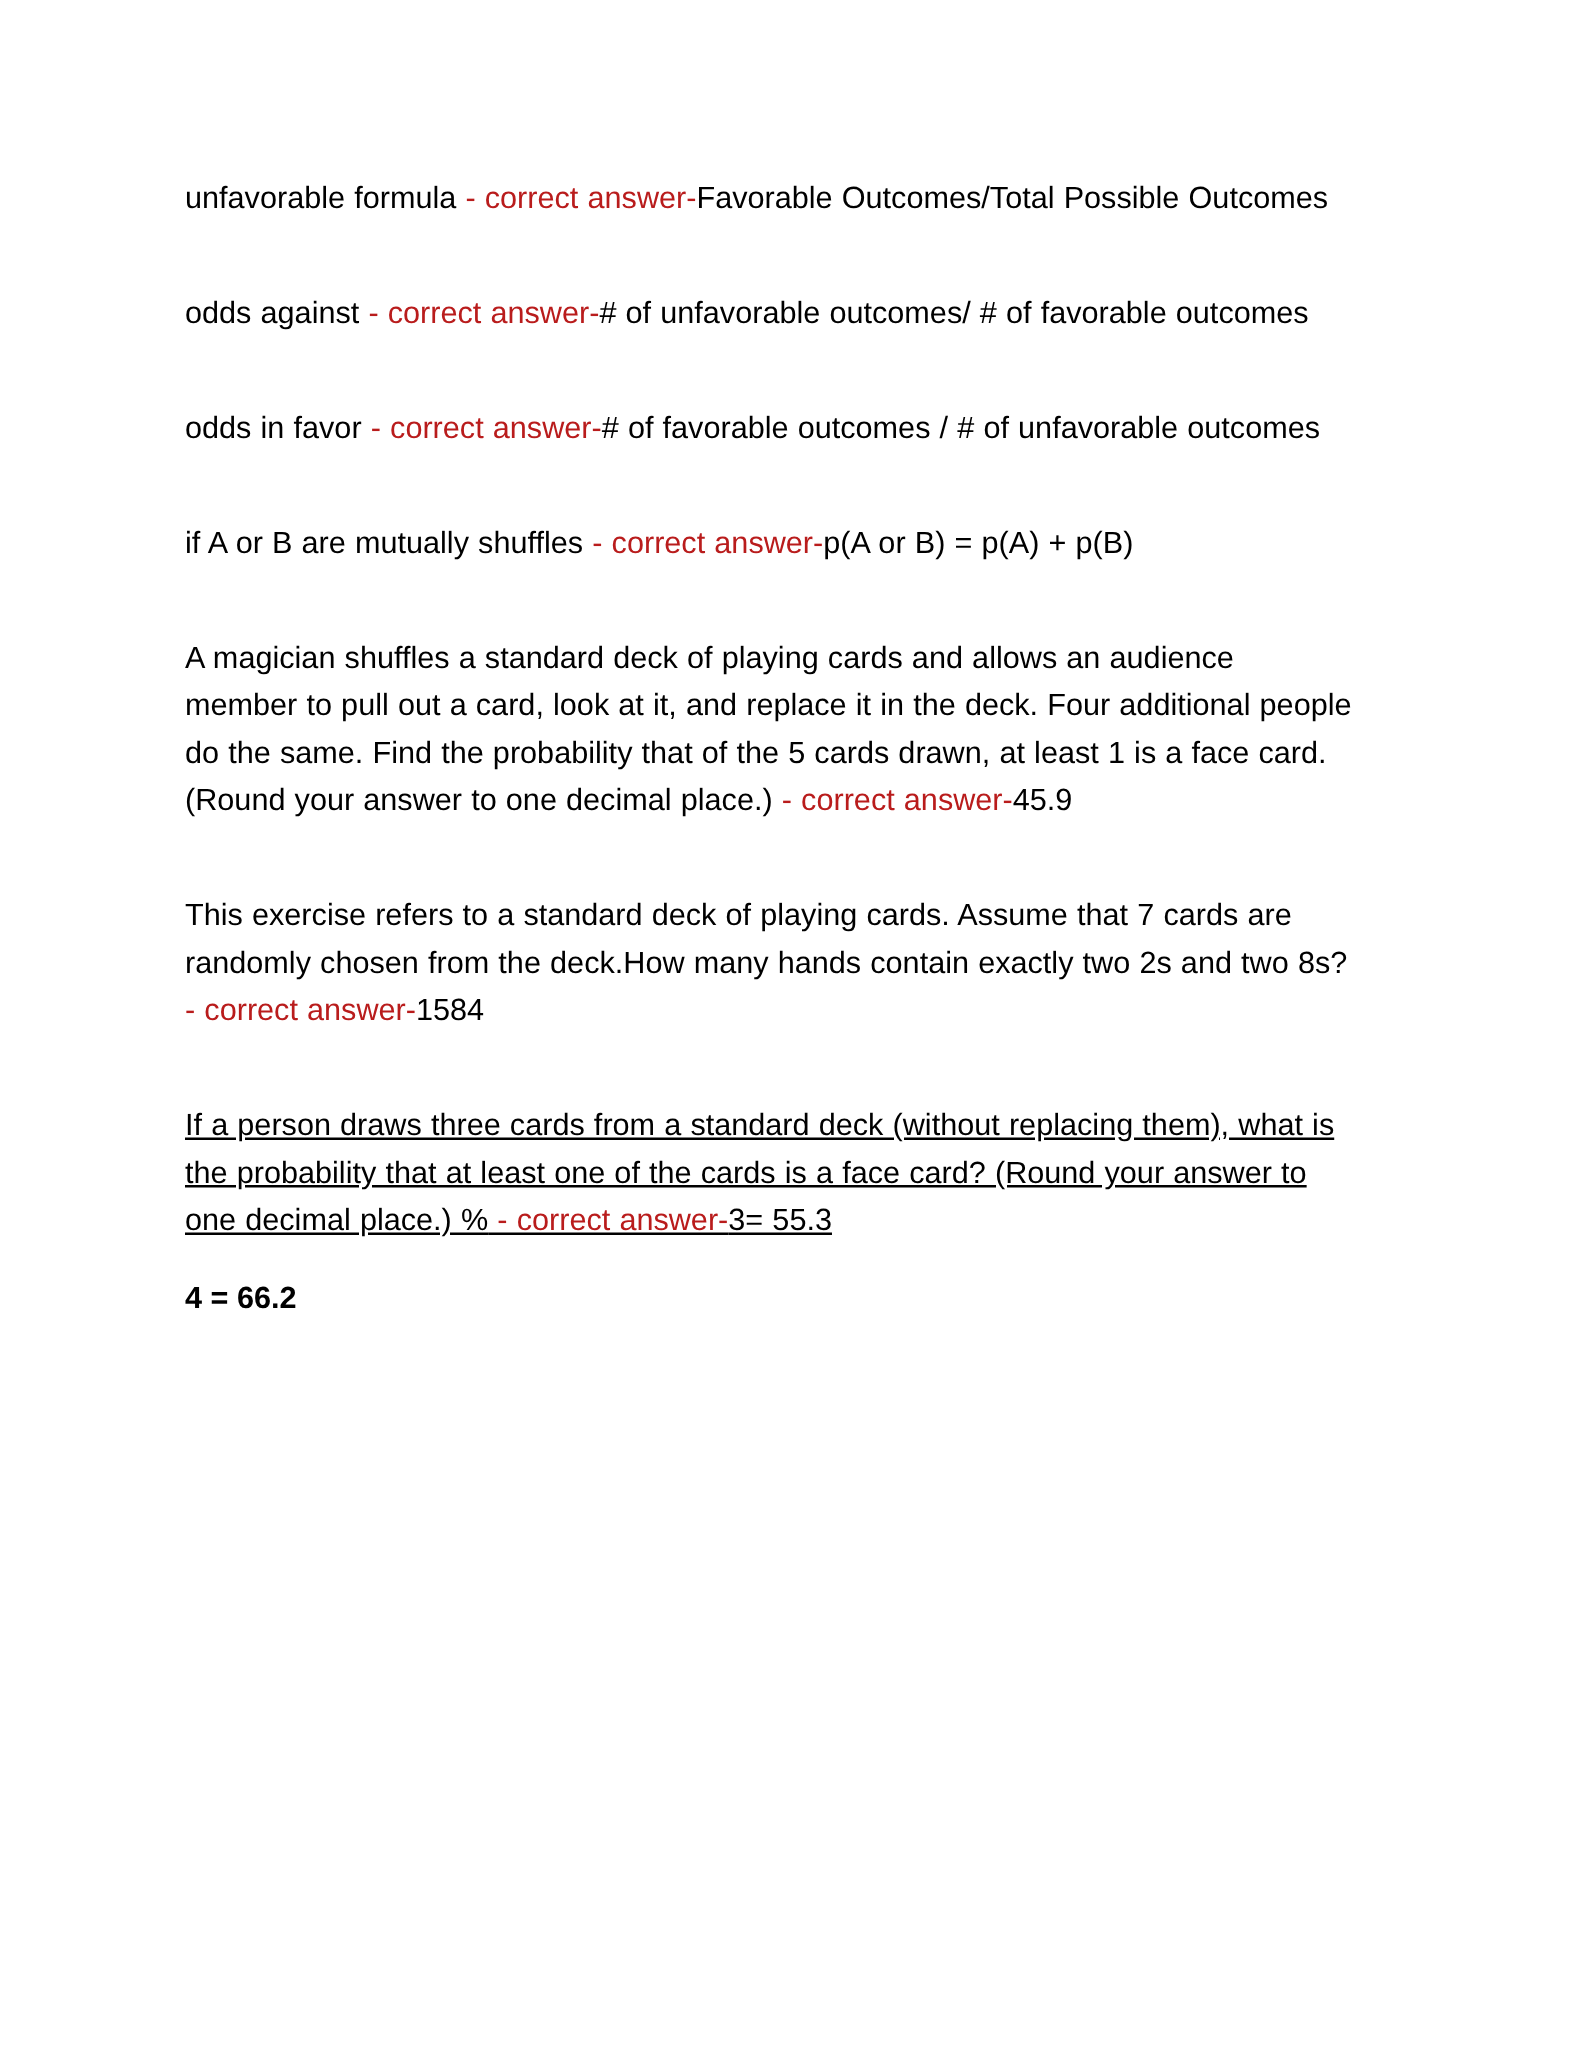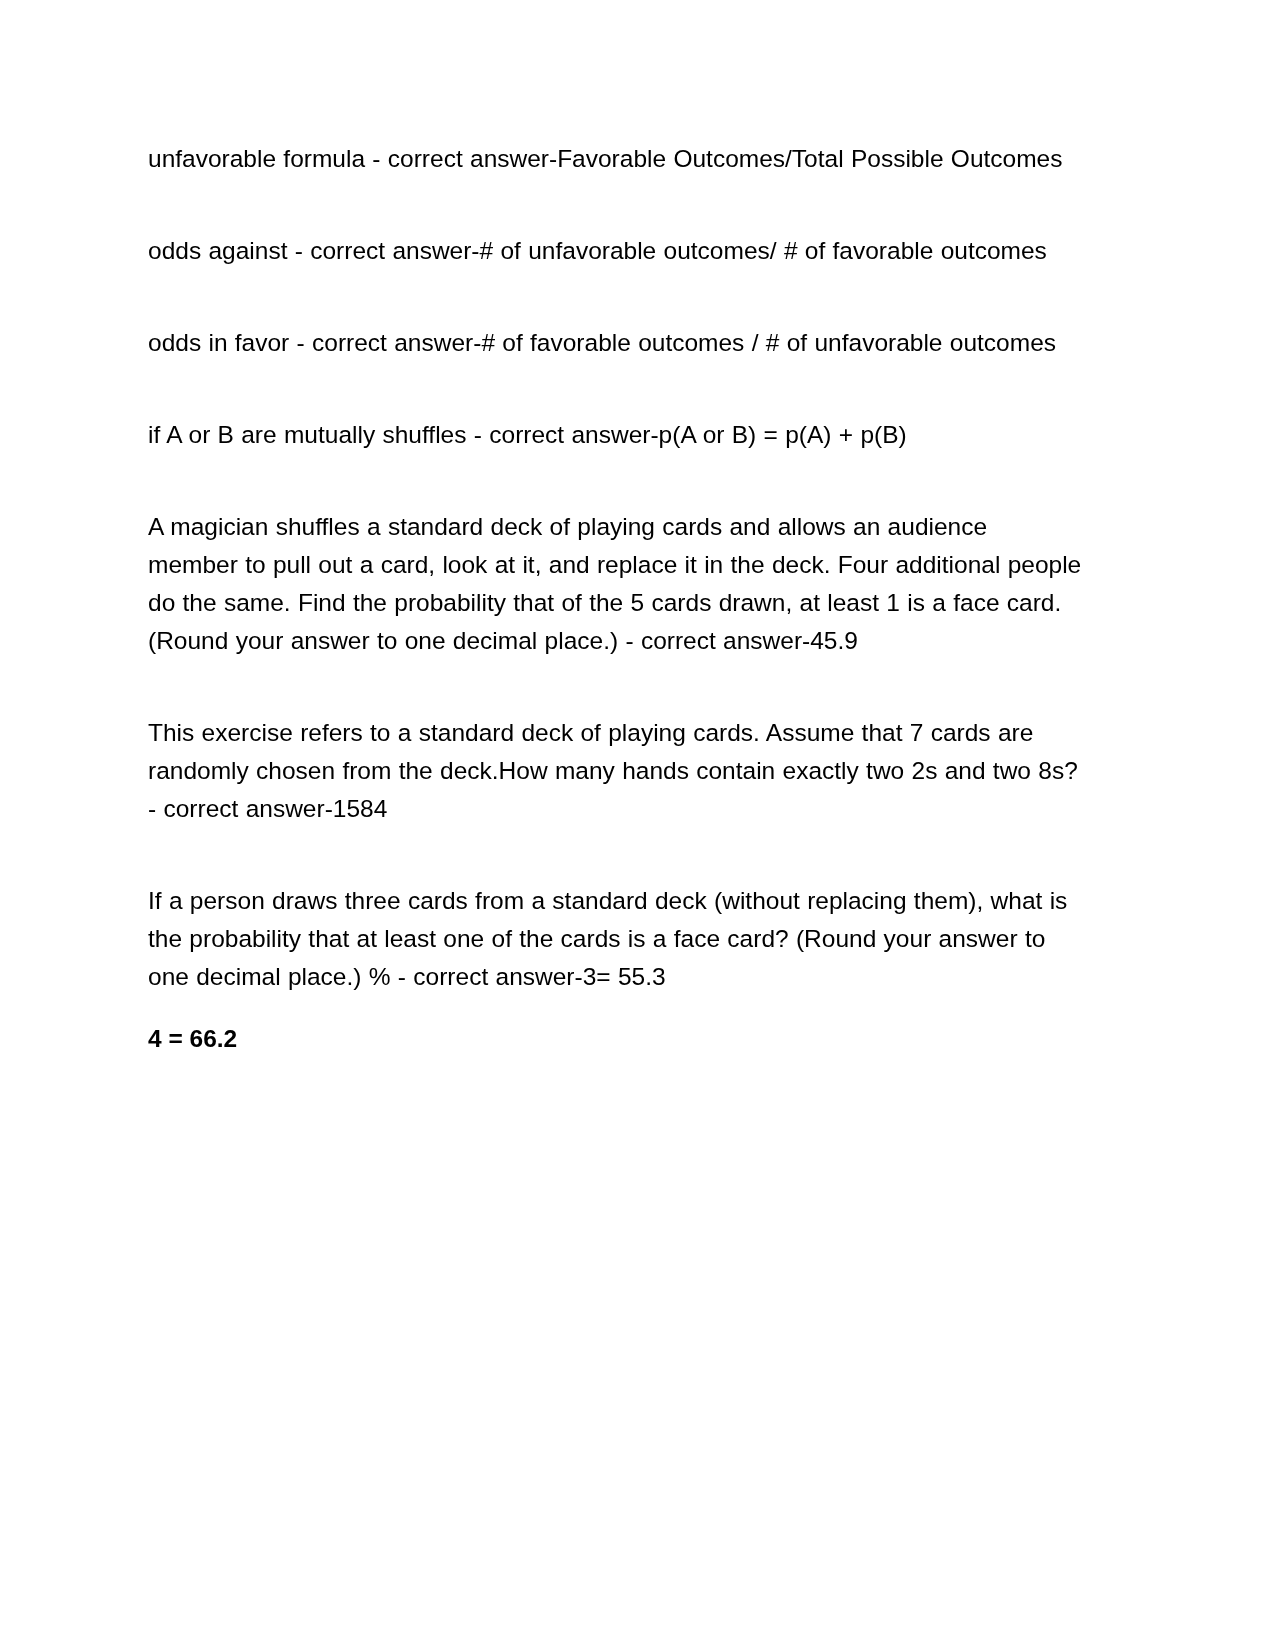"- correct answer-" .tag { color: #000000 -> #b91c1c }
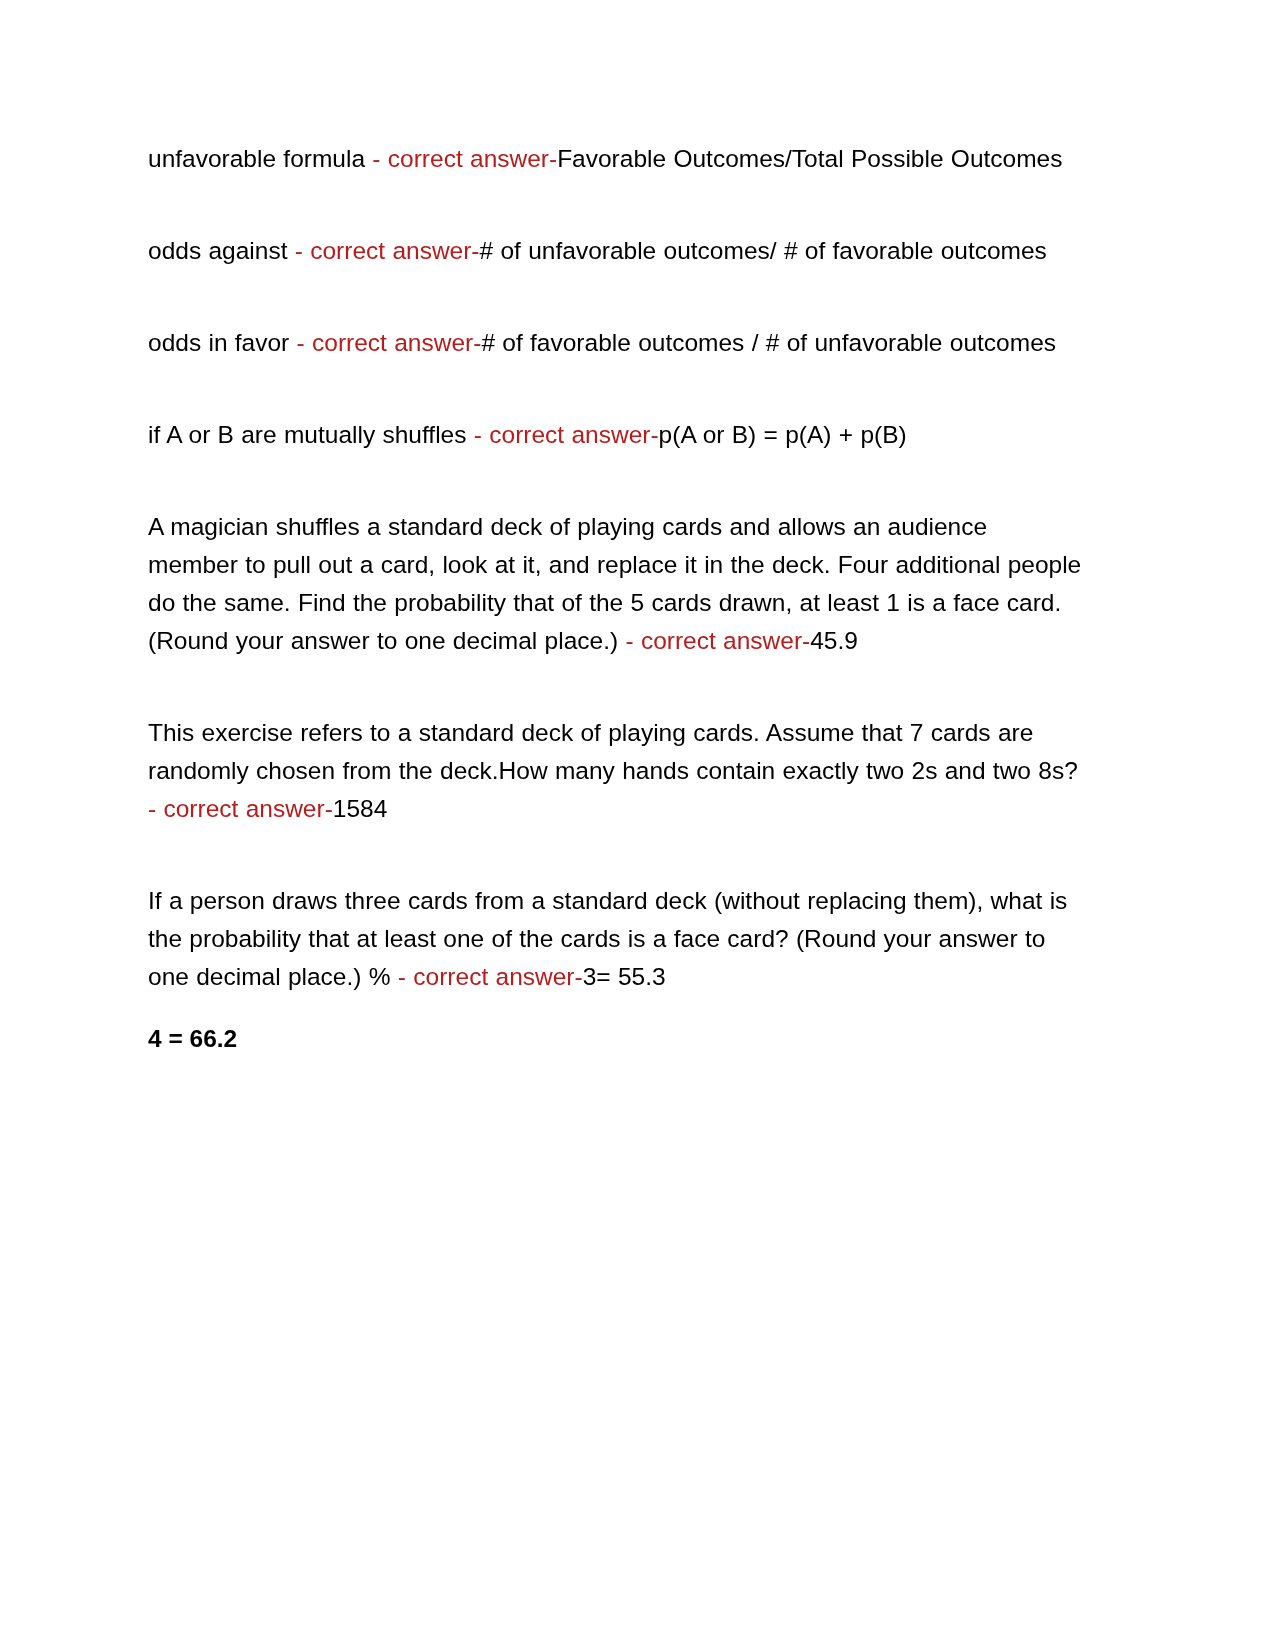"If a person draws three" .qa-block.tight { text-decoration: none -> underline }
